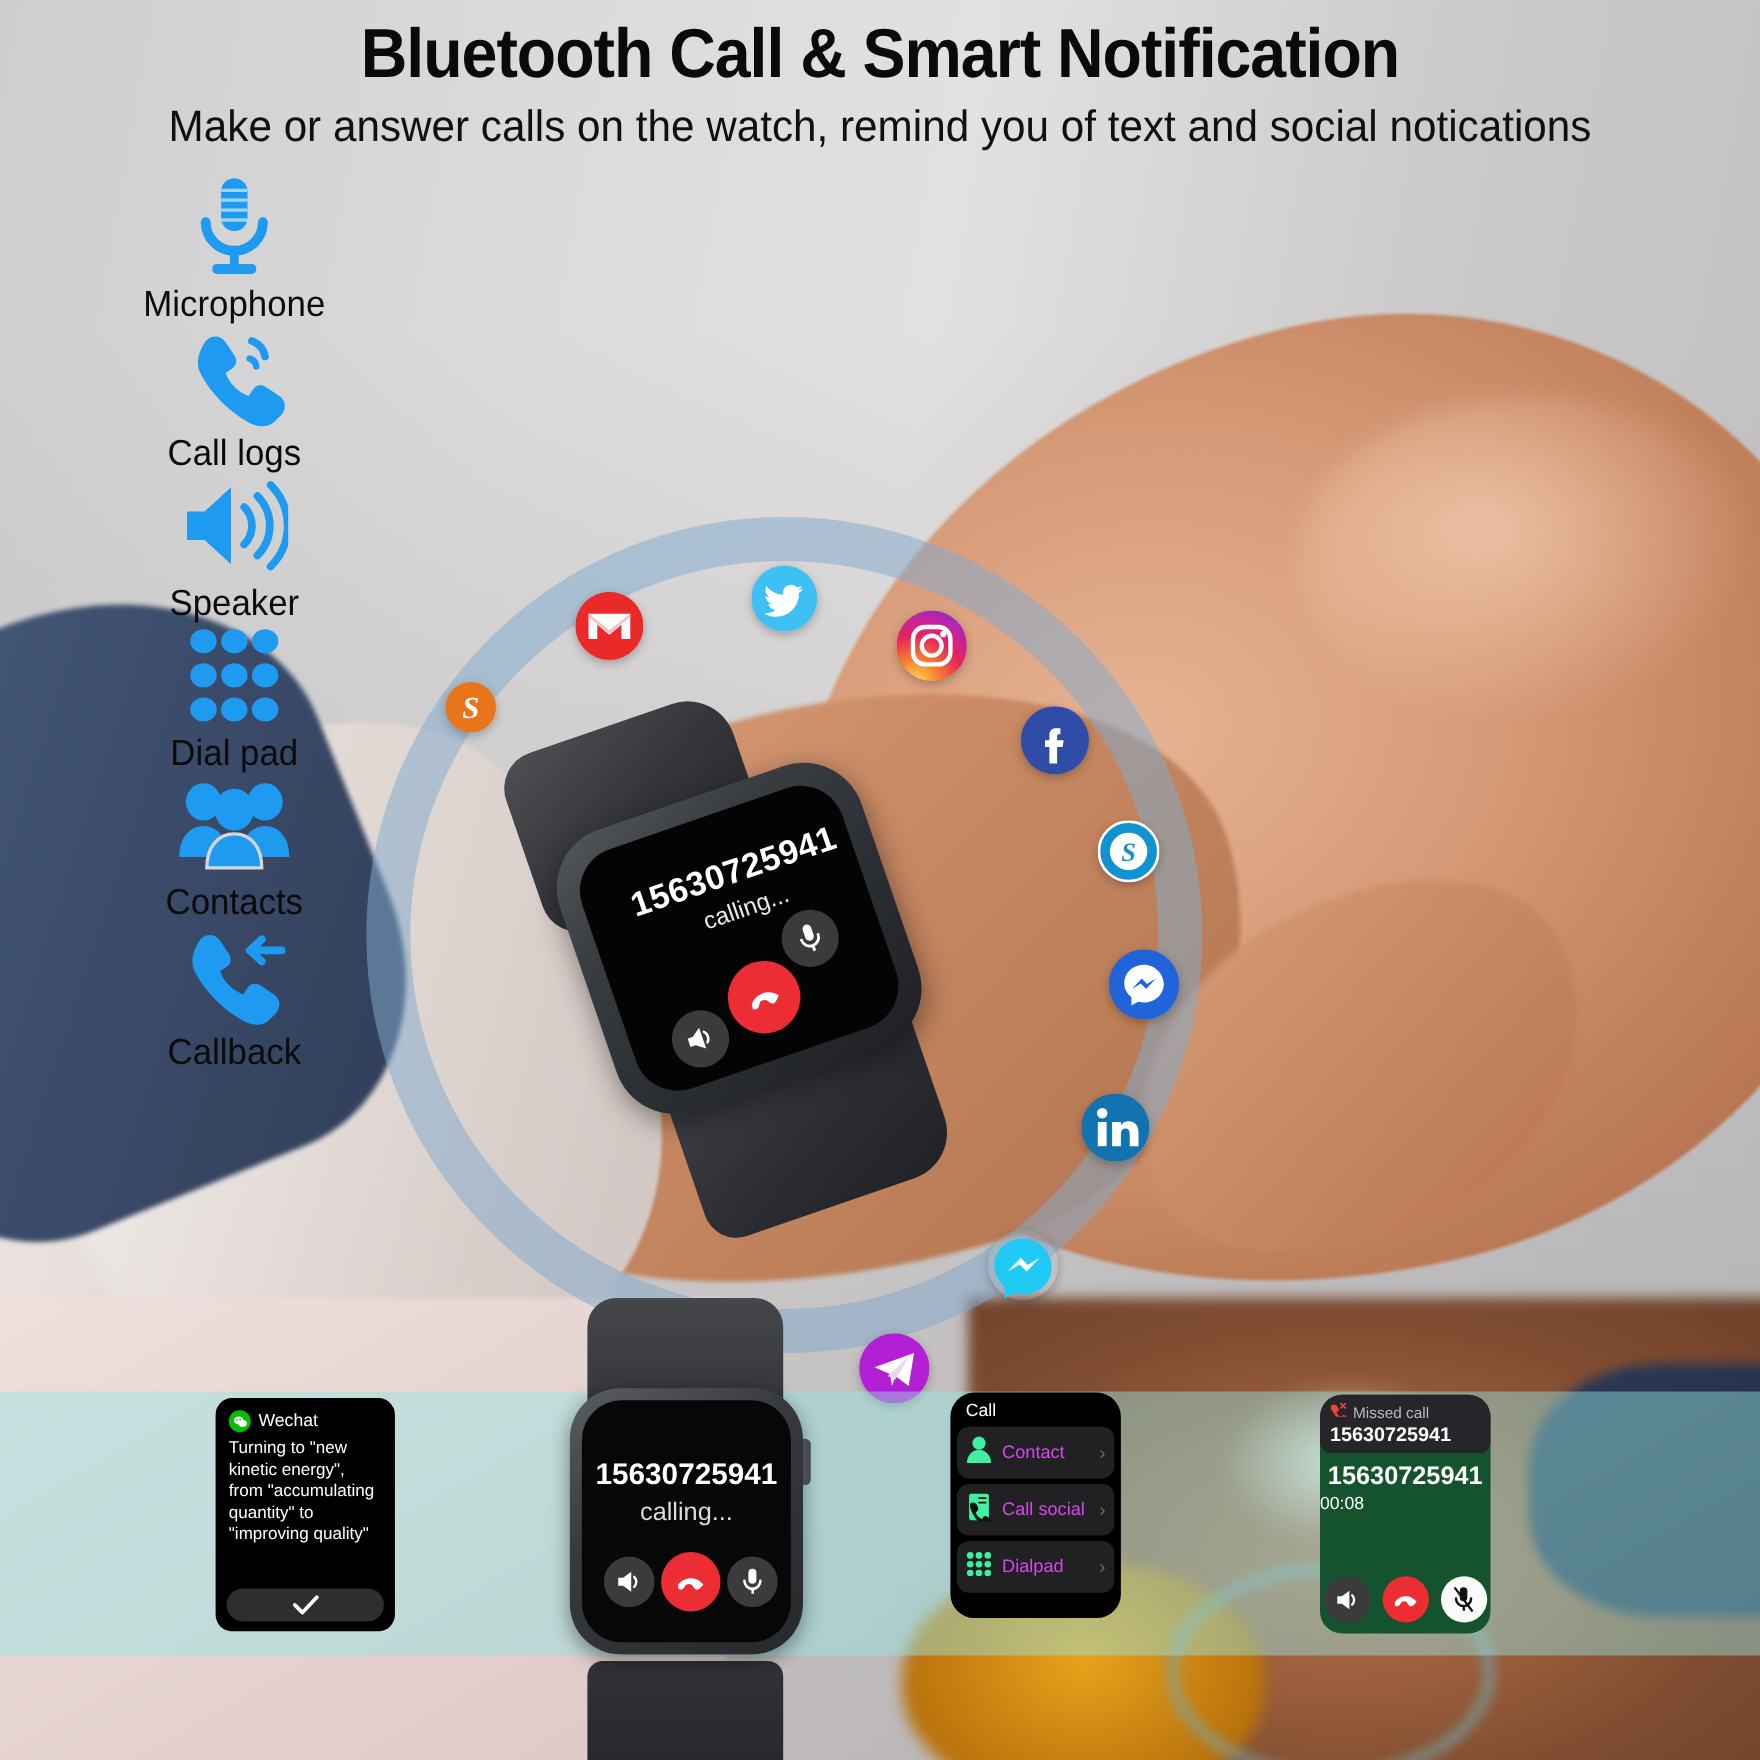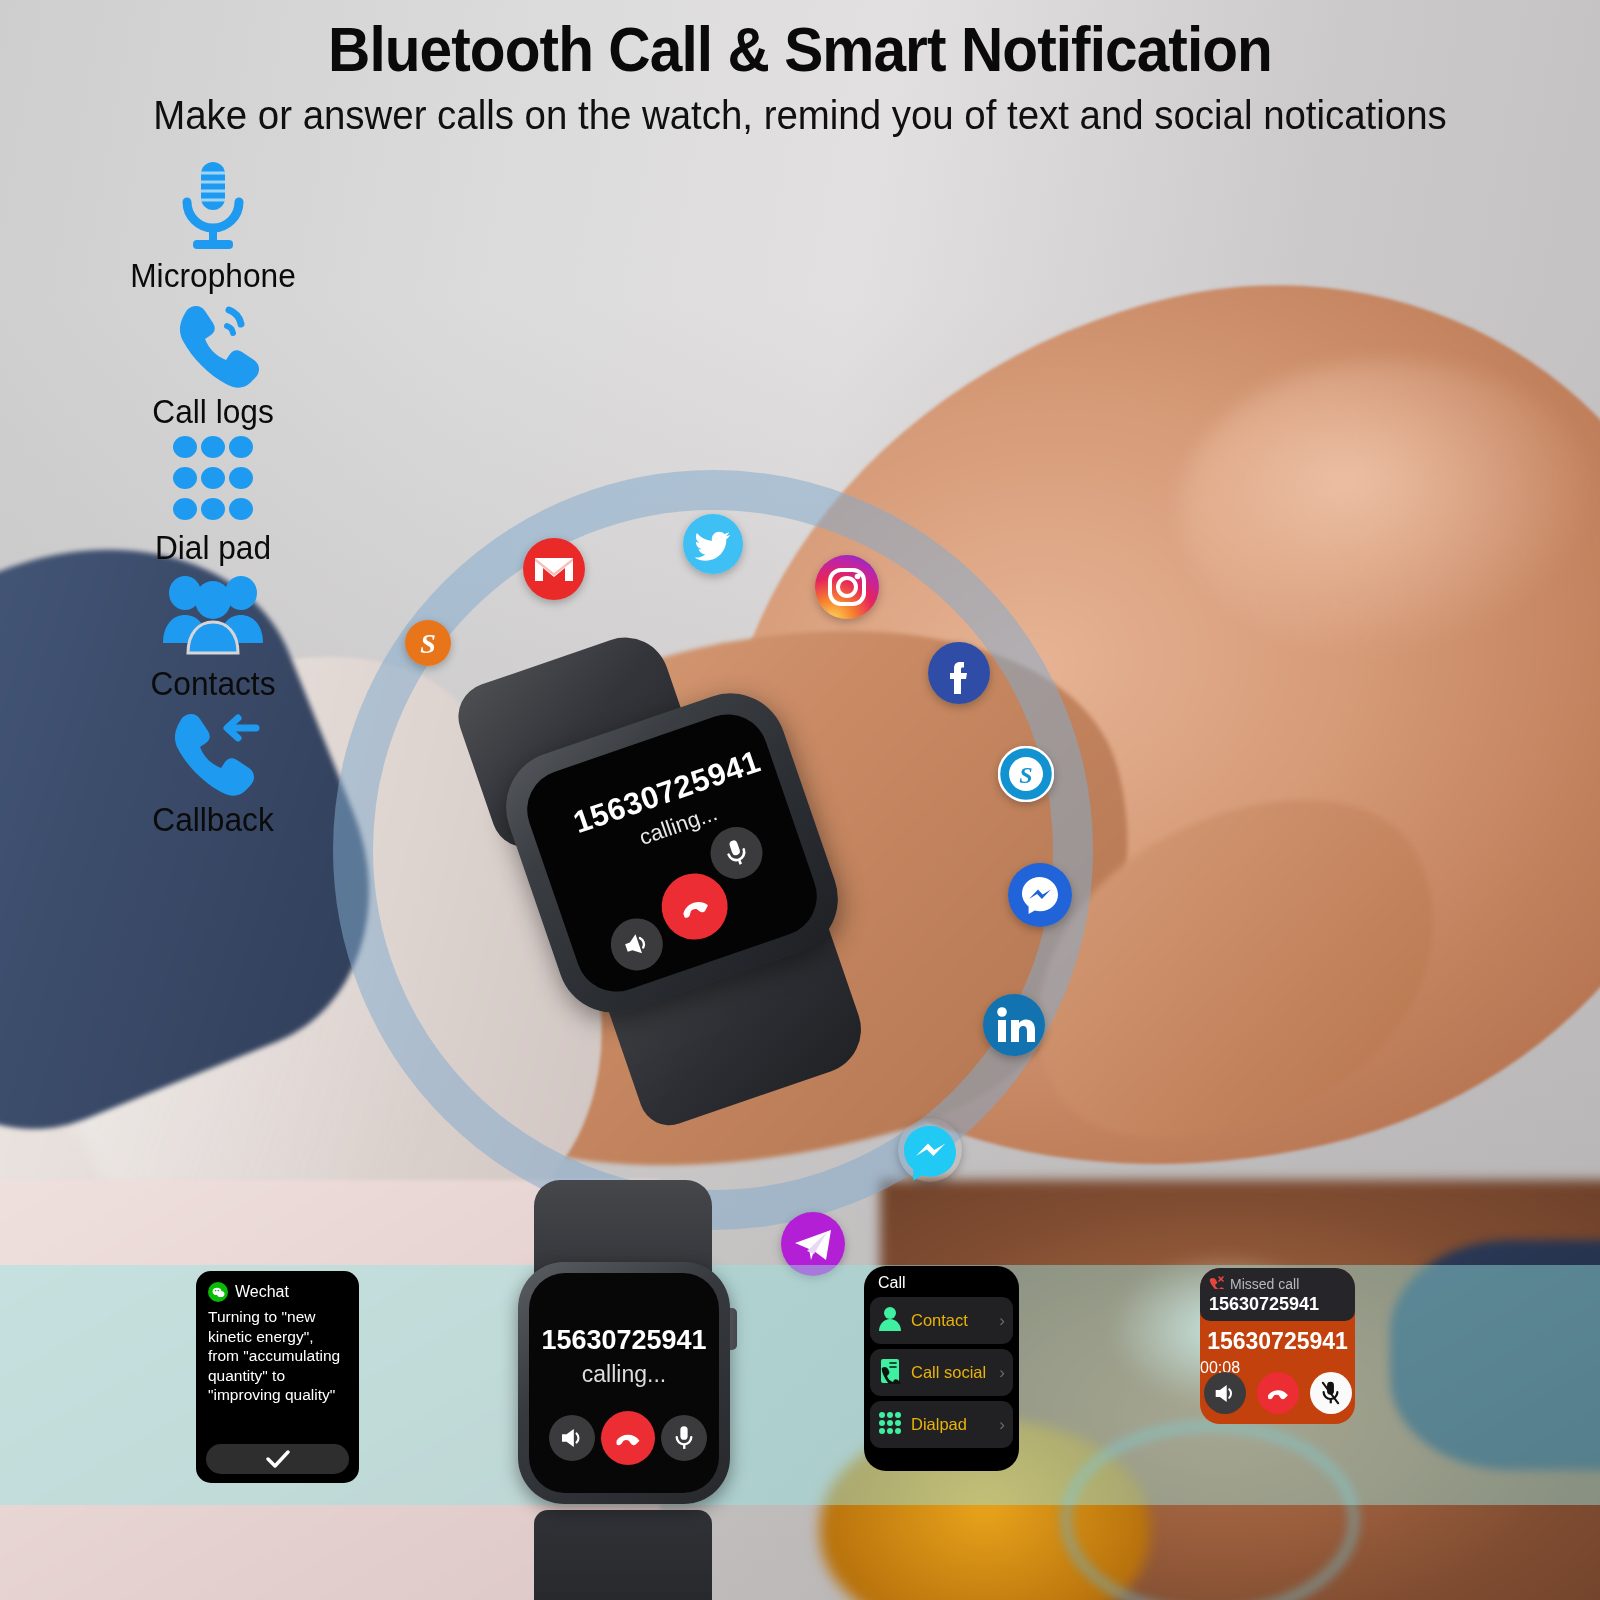"Speaker" div.feat { html: none -> <div> <div> <svg> <path></path> <path></path> <path></path> <path></path> </svg> </div> <div>Speaker</div> </div> }
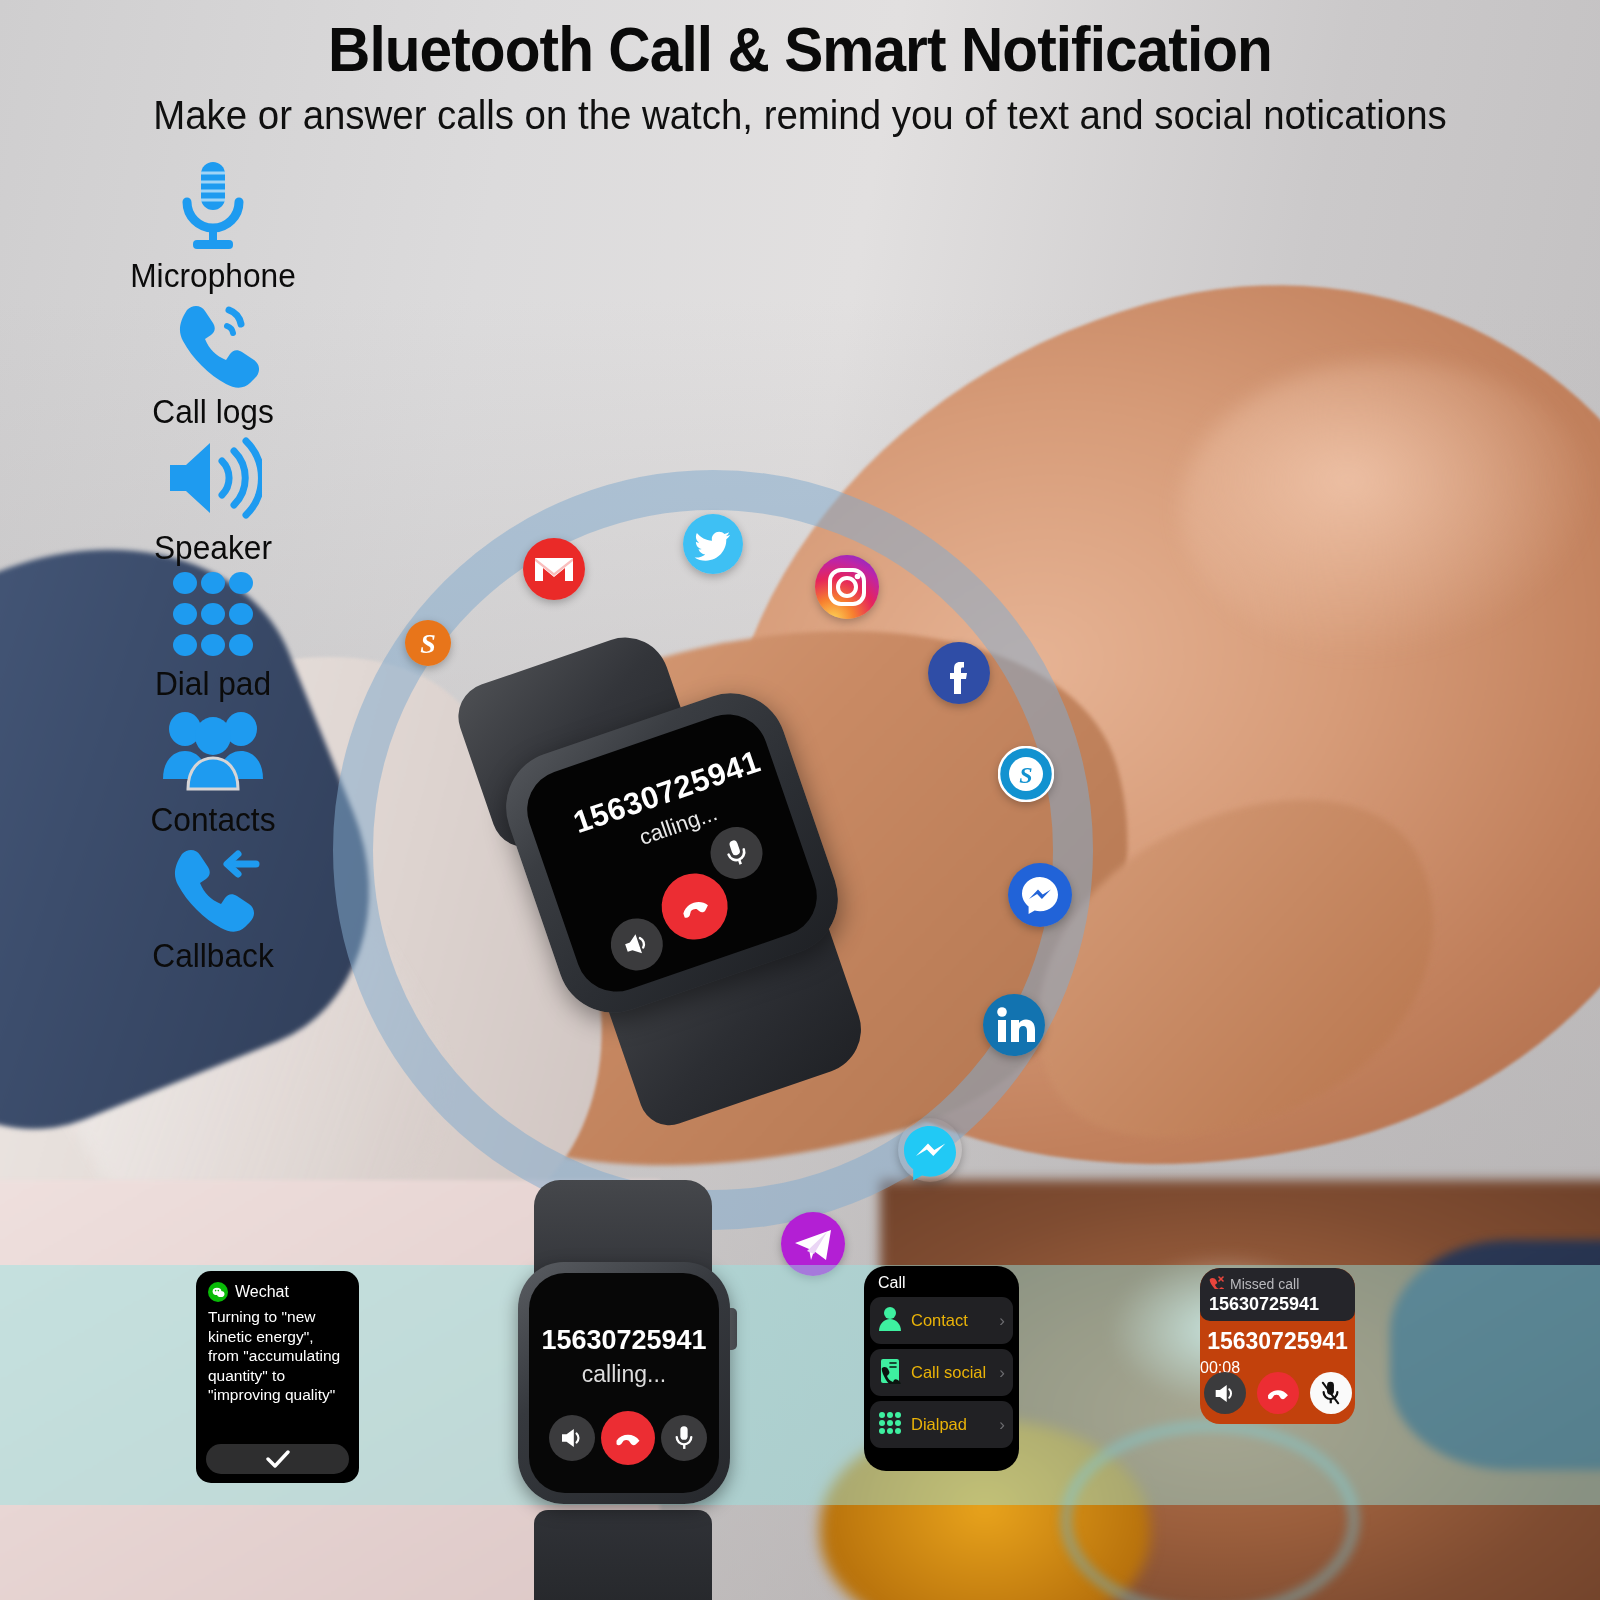"Missed call" .missed { background: #c2410c -> #14532d; height: 156px -> 217px }
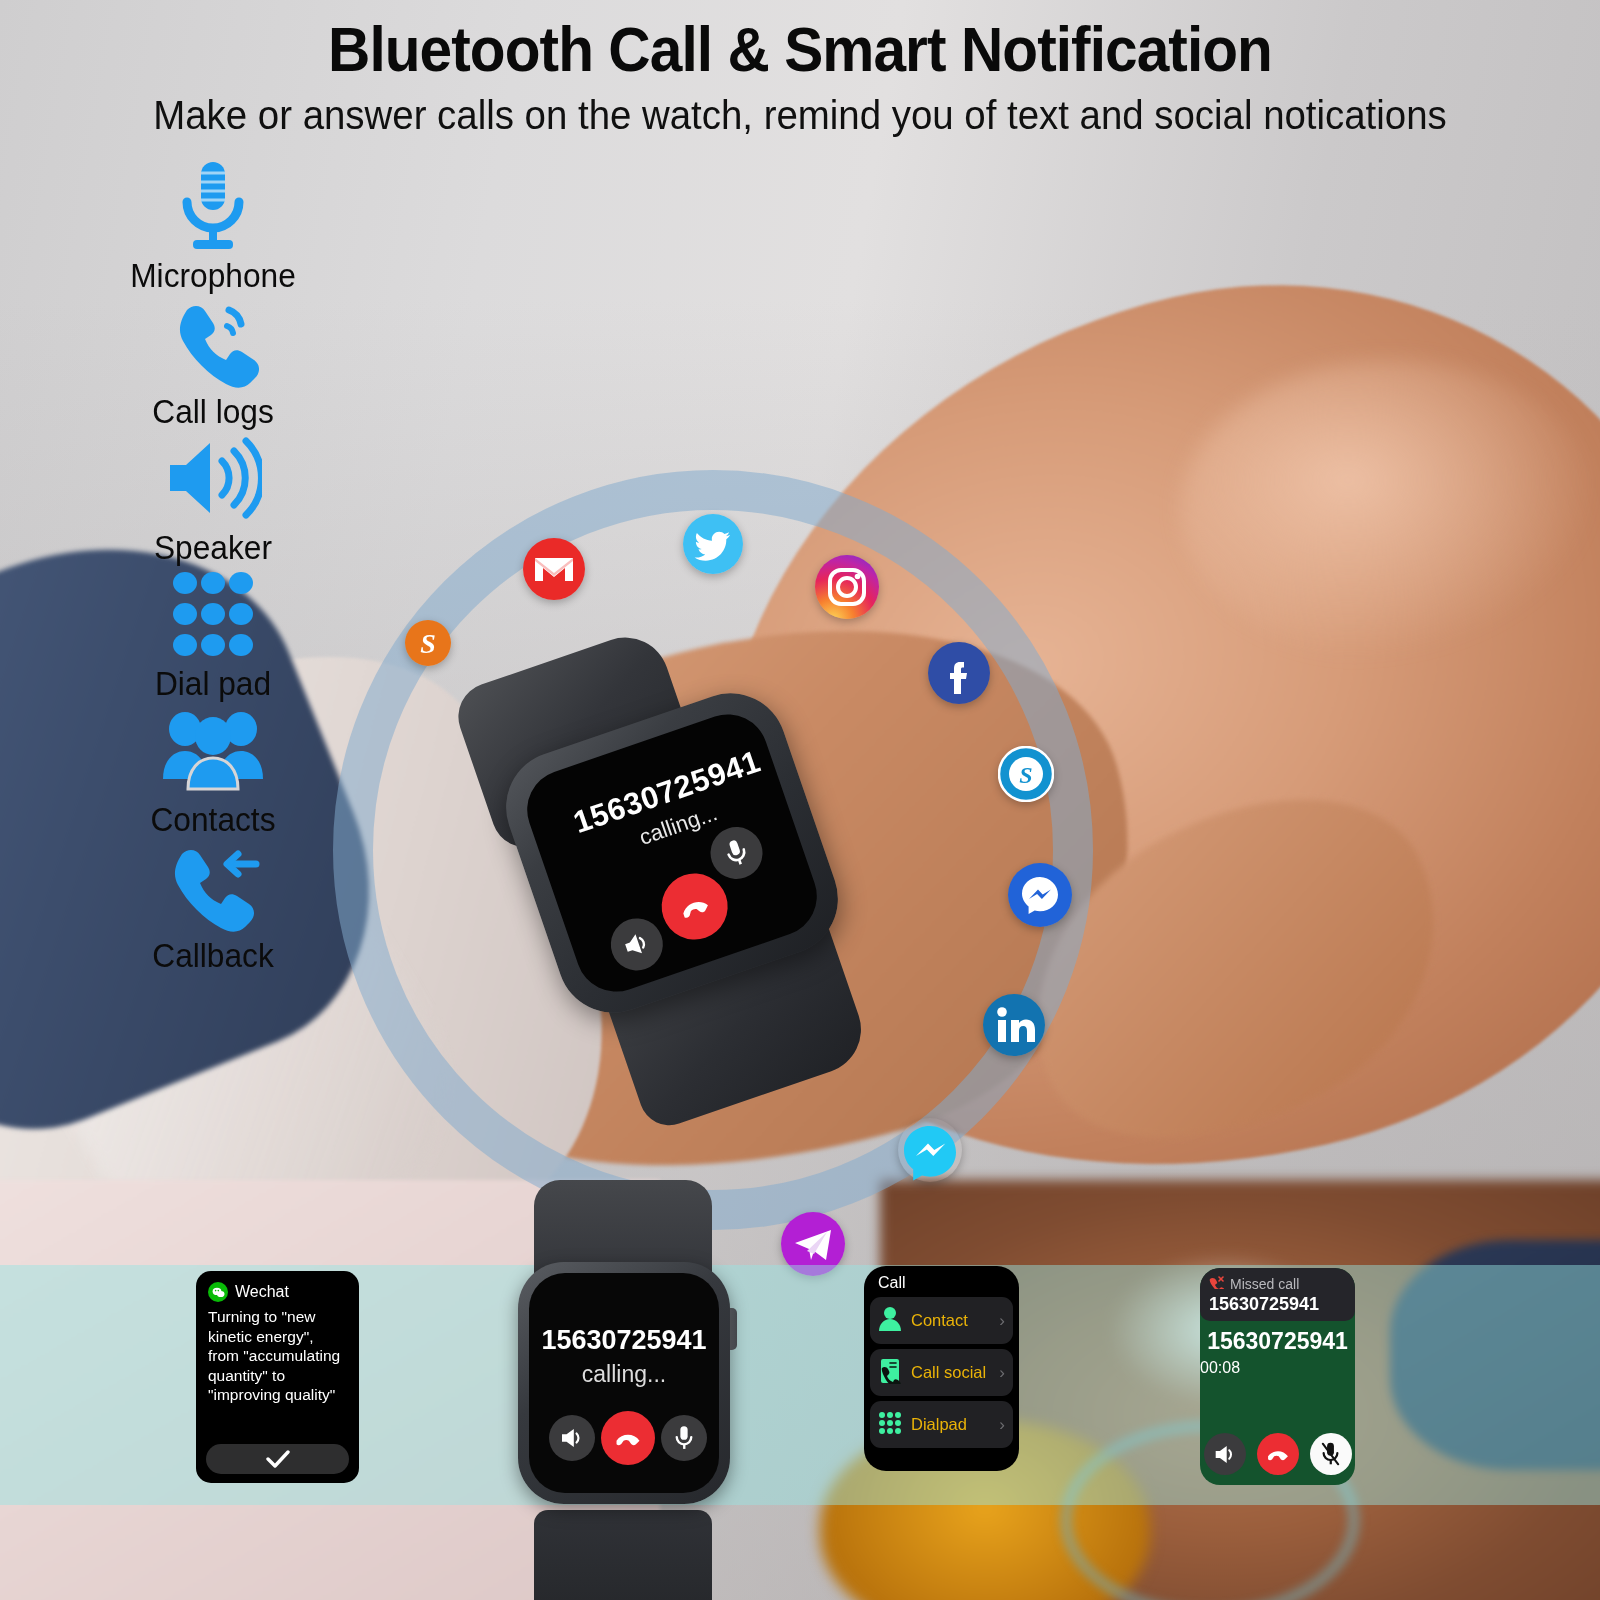"Contact" .cm-lbl { color: #eab308 -> #d946ef }
